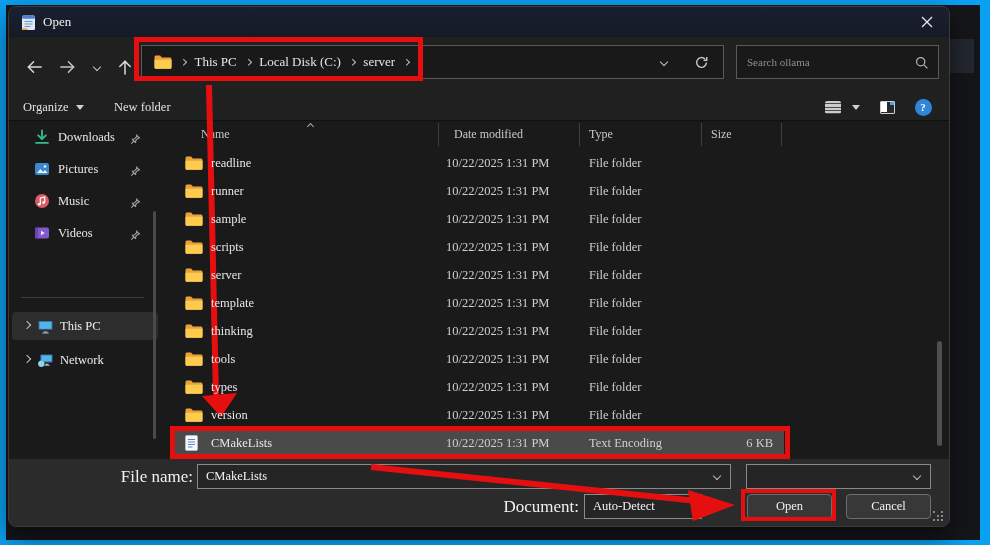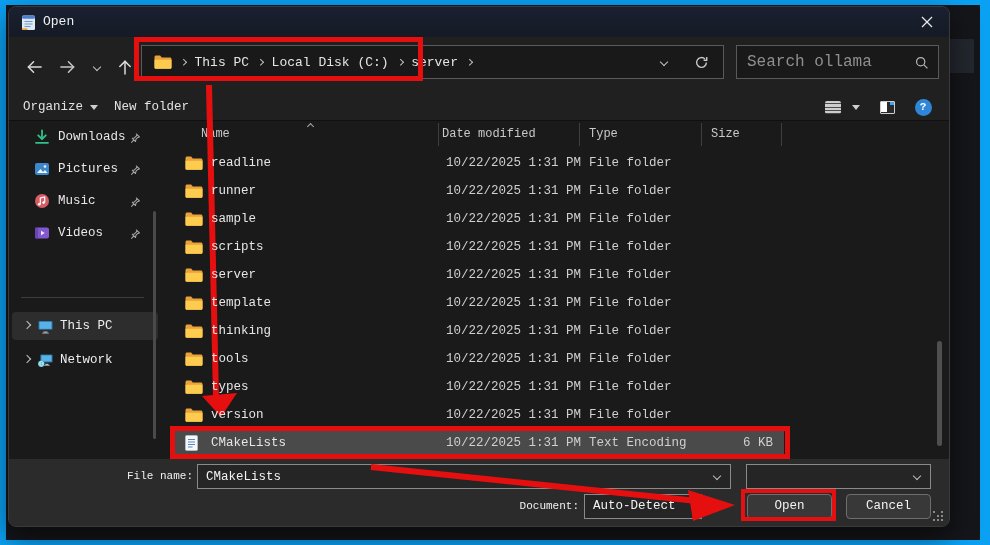"Open" .canvas { font-family: Liberation Mono, monospace -> Liberation Serif, serif }
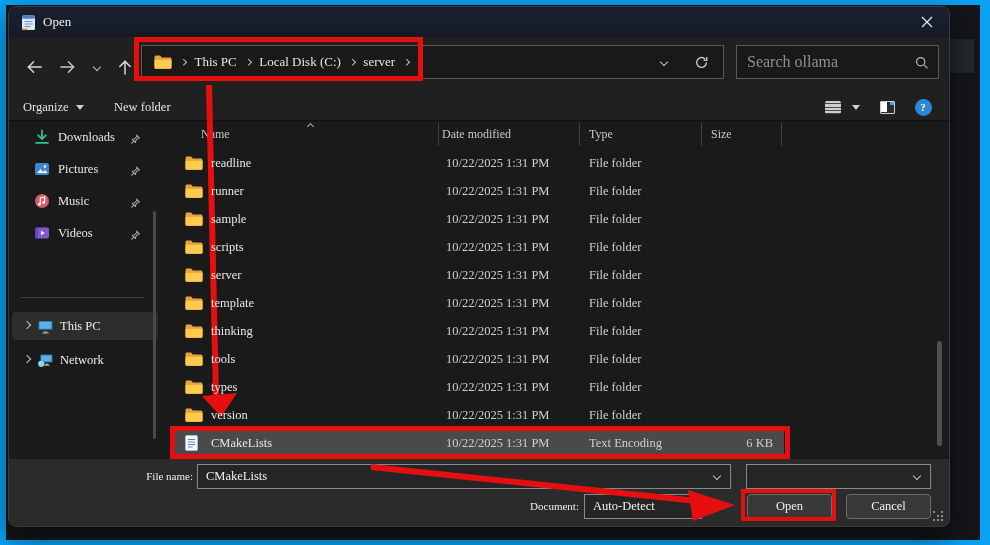"Search ollama" .searchbox input { font-size: 16px -> 11px }
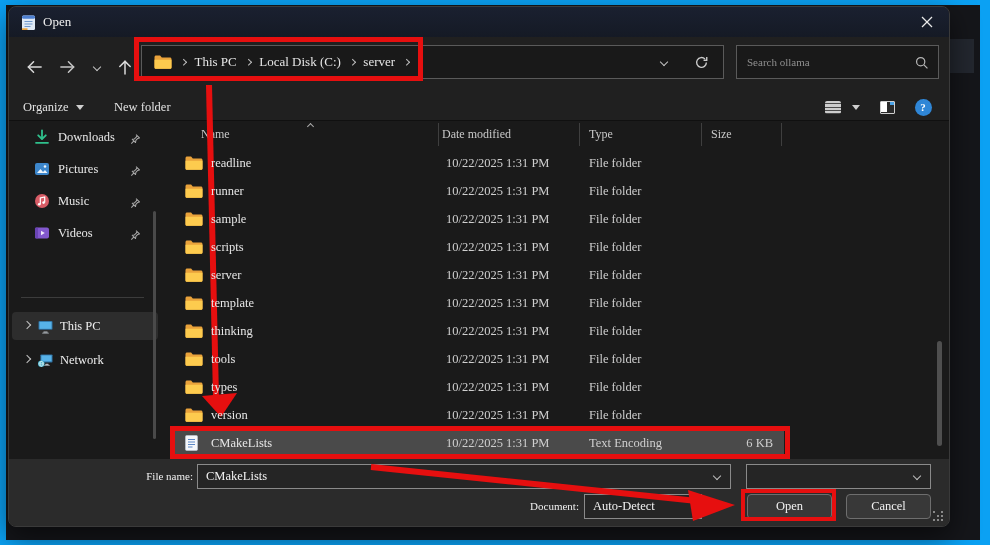"Date modified" span.hd { left: 276px -> 288px }
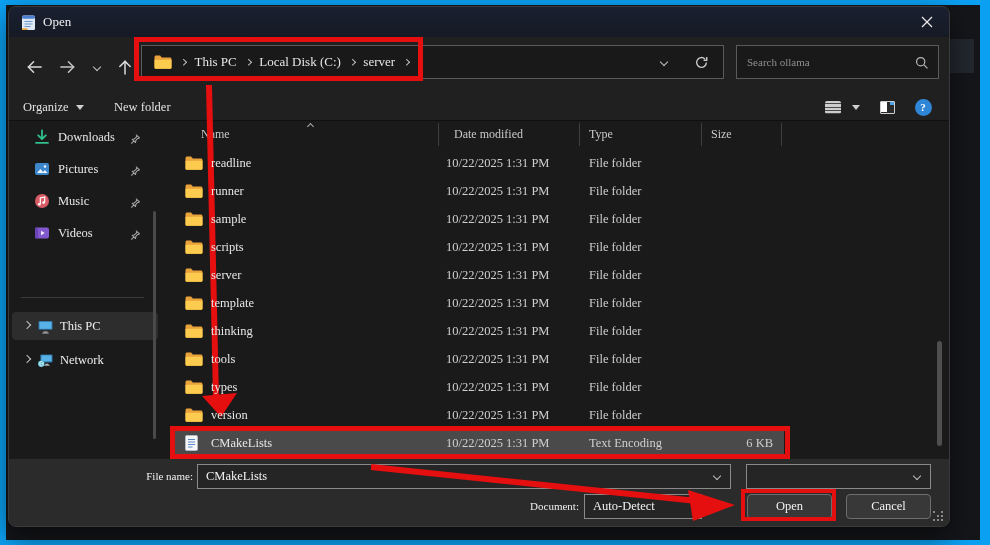"File name:" .f-label { font-size: 11px -> 17px }
